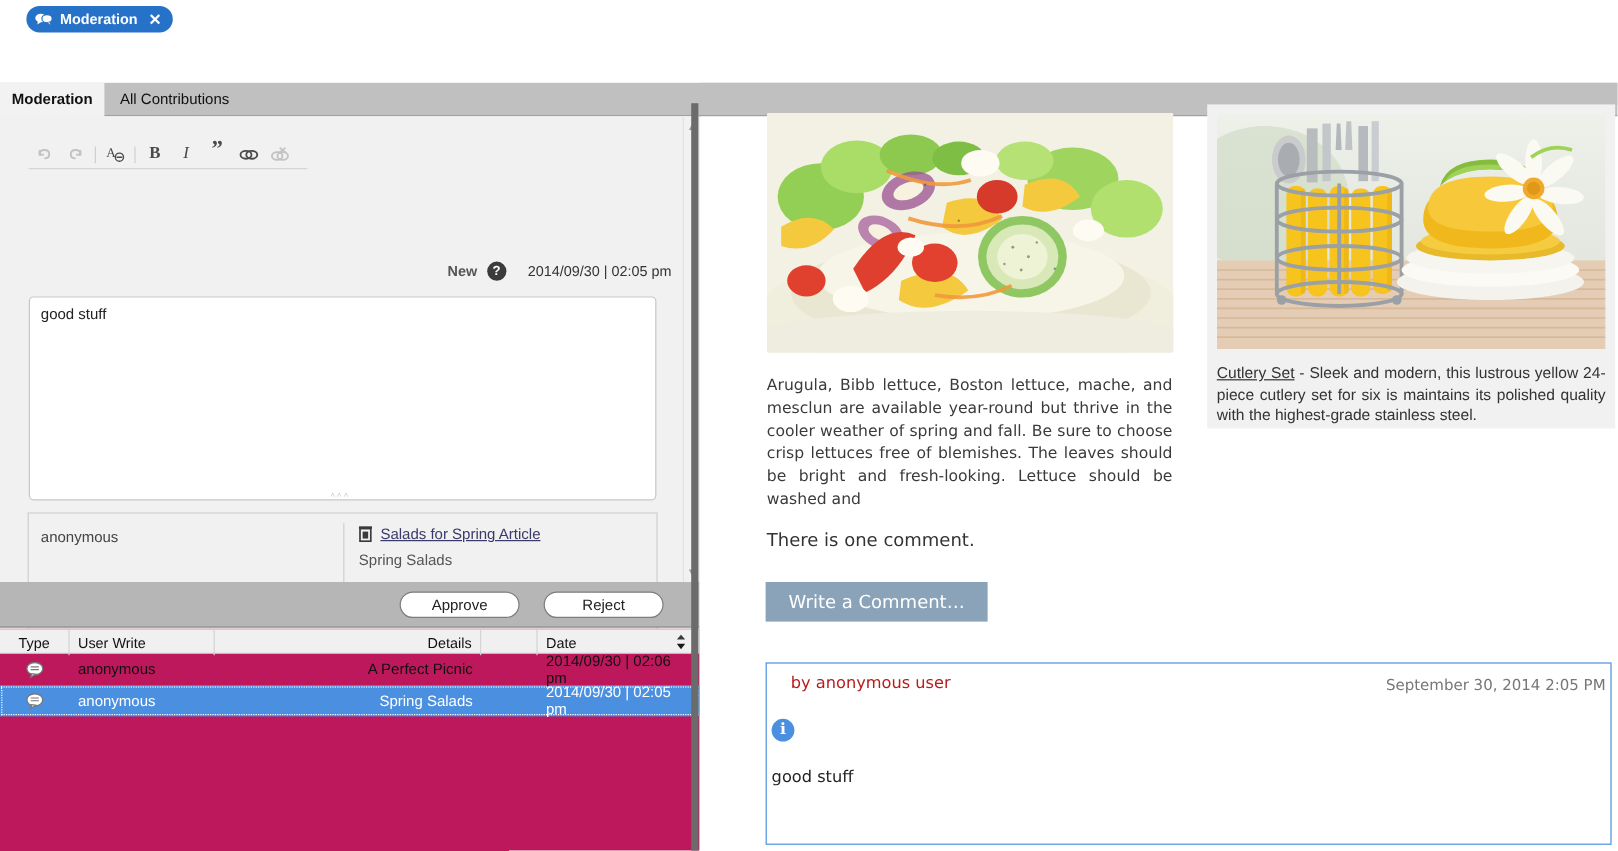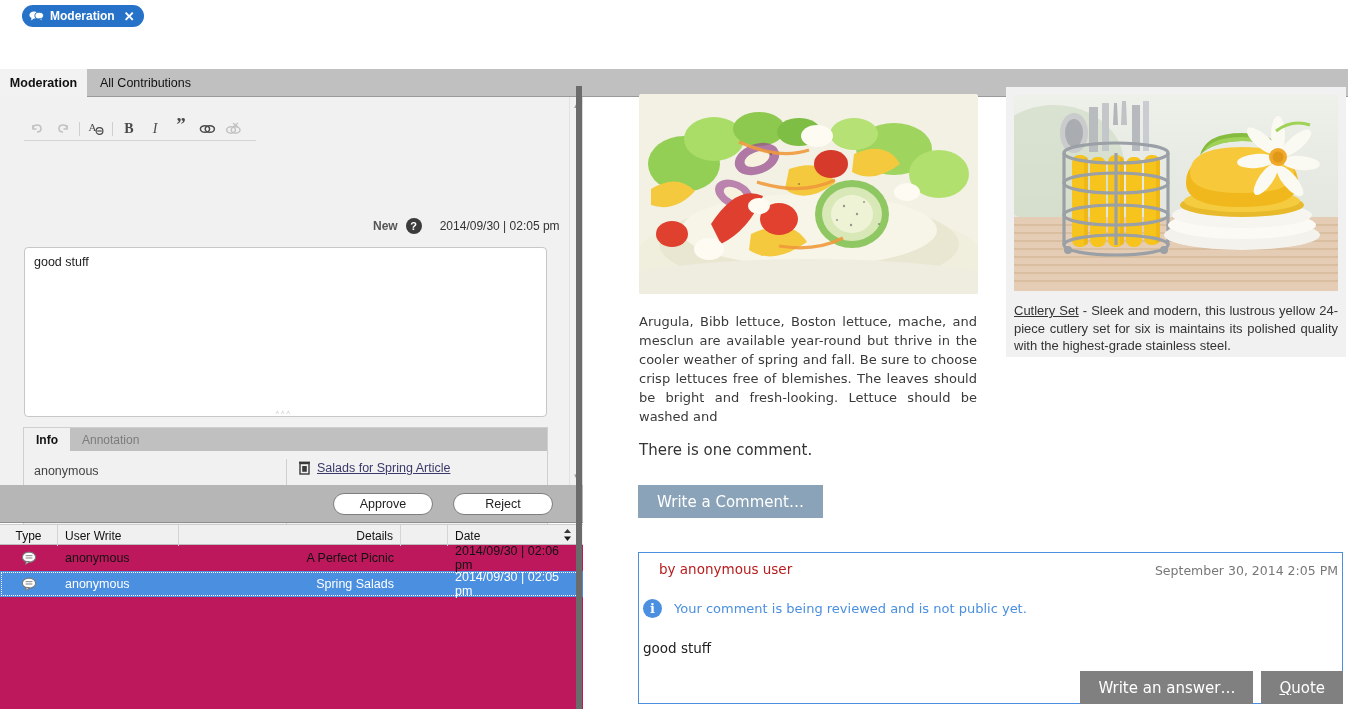"Info" div.info-tabs { html: <div> <div> <span>Info</span> </div> <div> <span>Annotation</span> </div> </div> -> none }
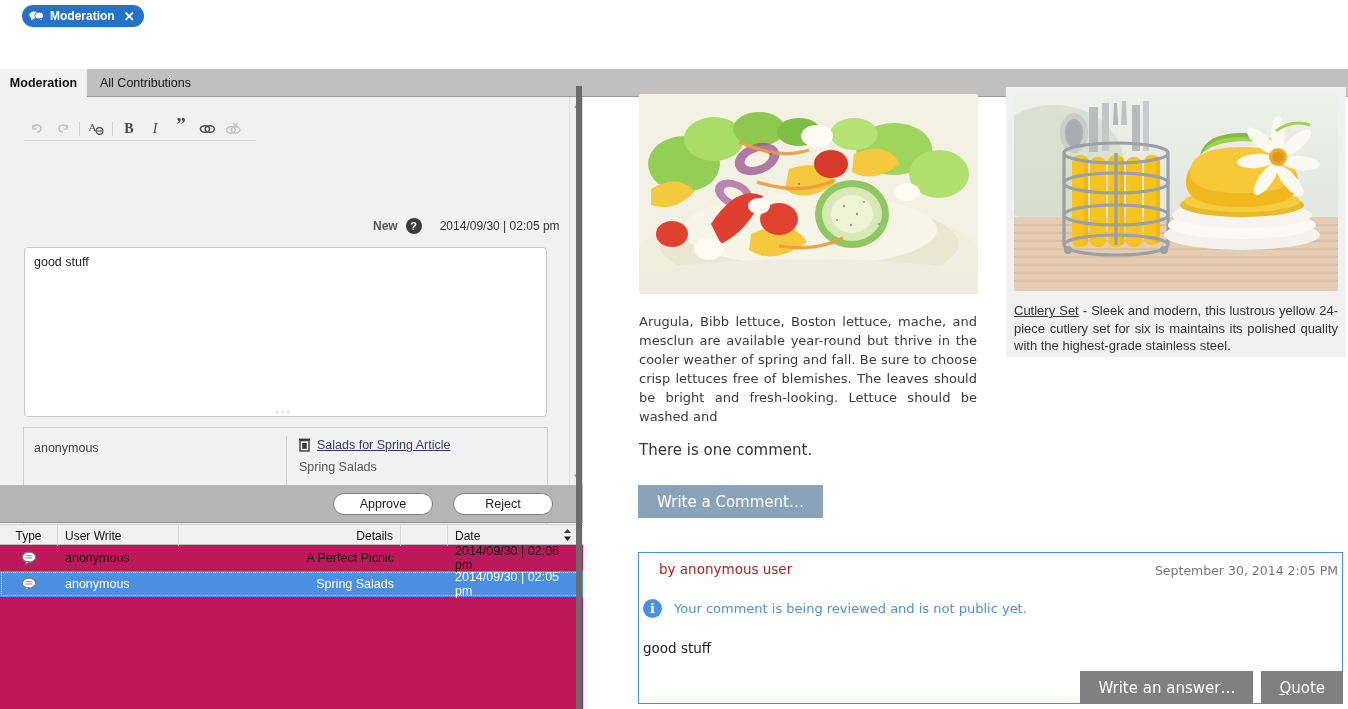"Your comment is being reviewed" span.cb-notice-text { html: <span>Your comment is being reviewed and is not public yet.</span> -> none }
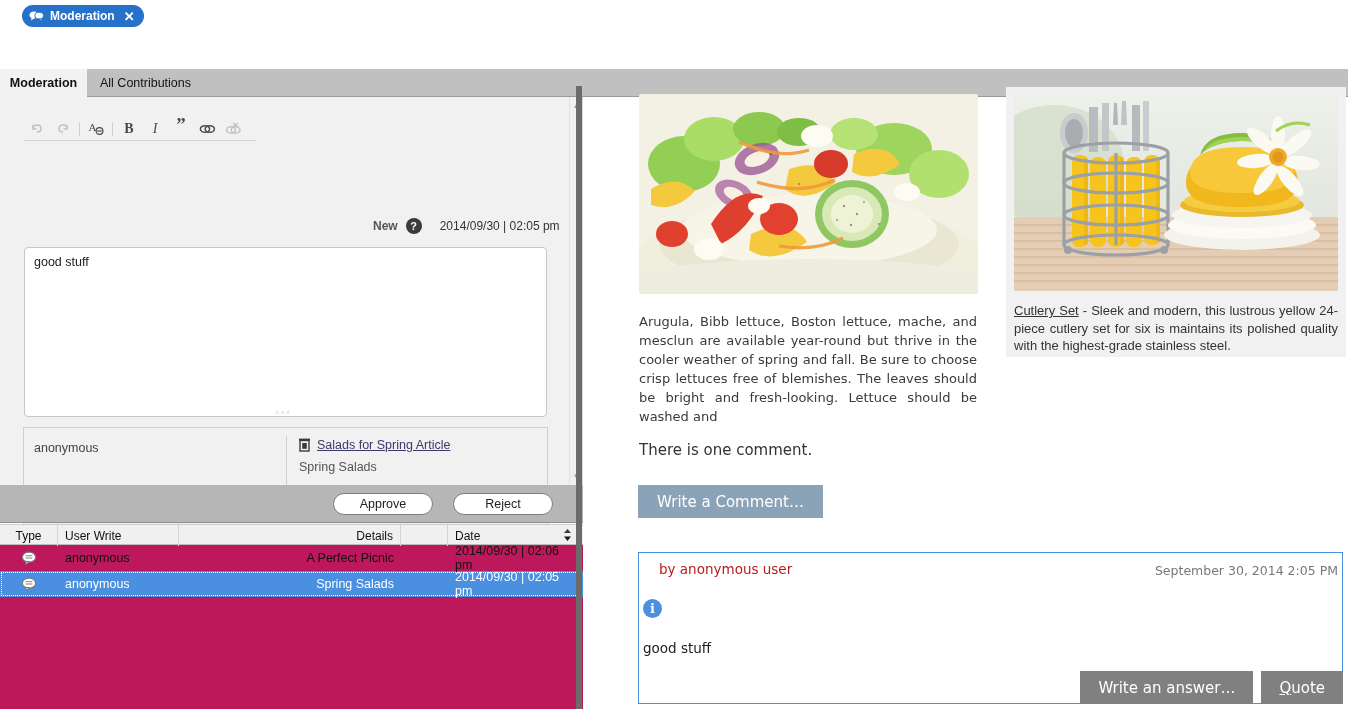"Write an answer…" div.cb-actions { html: <div> <button>Write an answer…</button> <button> <u>Q</u> <span>uote</span> </button> </div> -> none }
